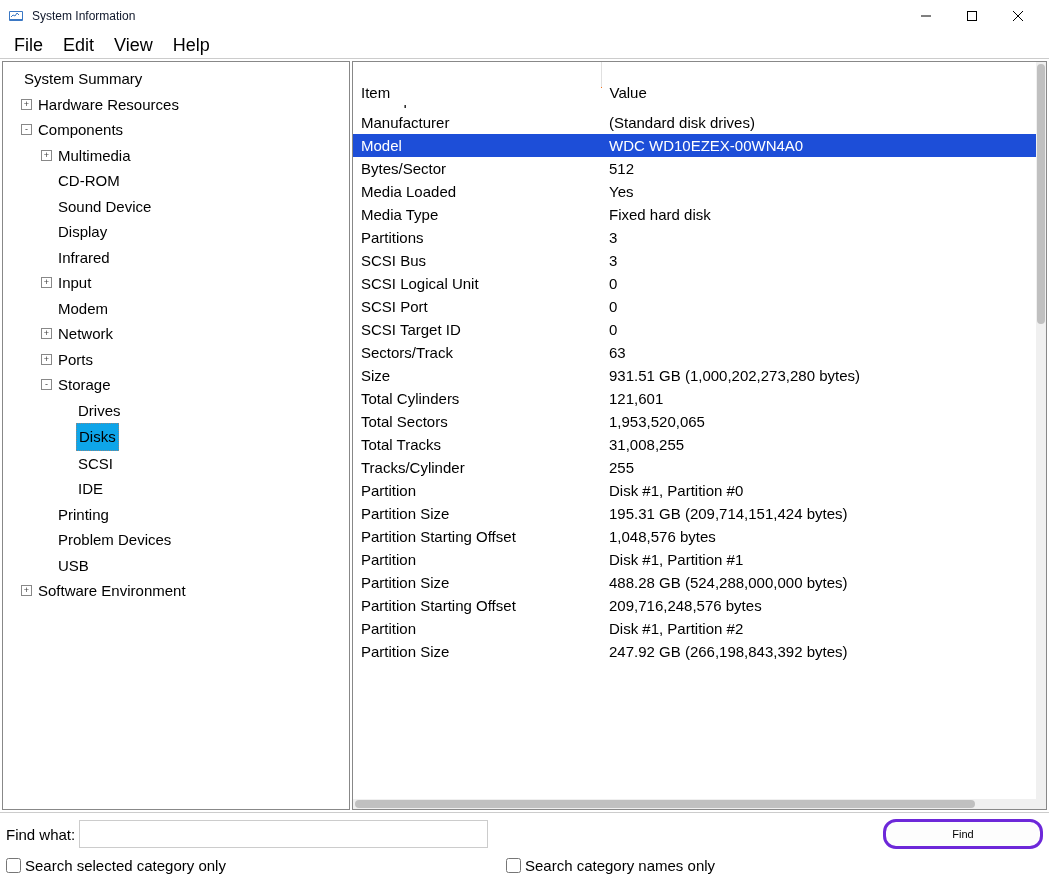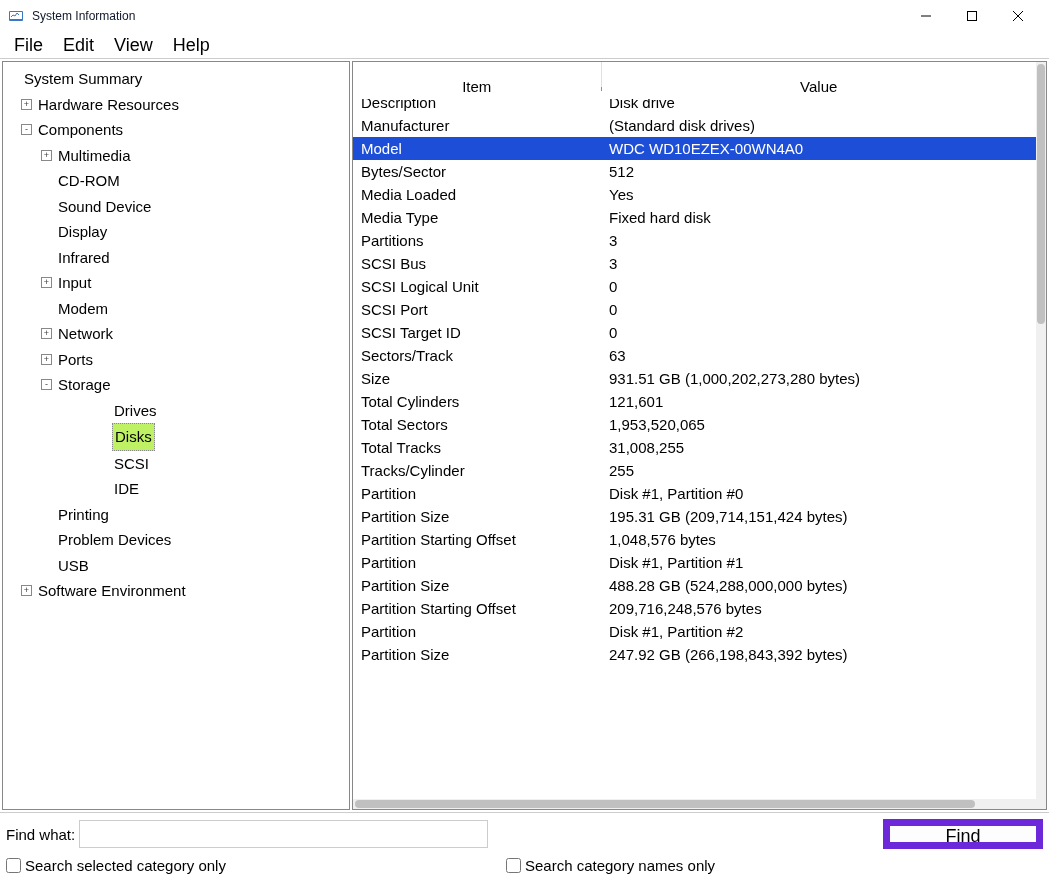"Item" .detail-table th { border-bottom: 4px solid #f97316 -> 1px solid #f97316; text-align: center -> left; top: 12px -> 18px }
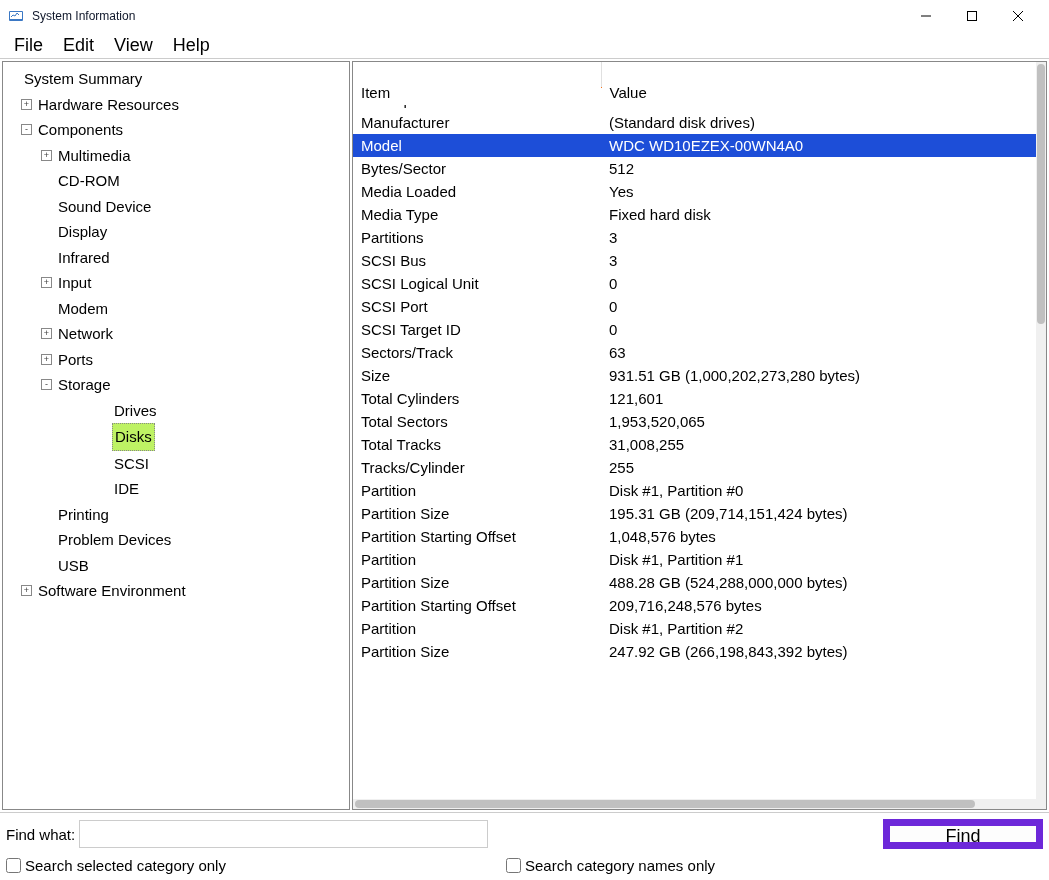"Drives" .indent-3 { gap: 36px -> none }
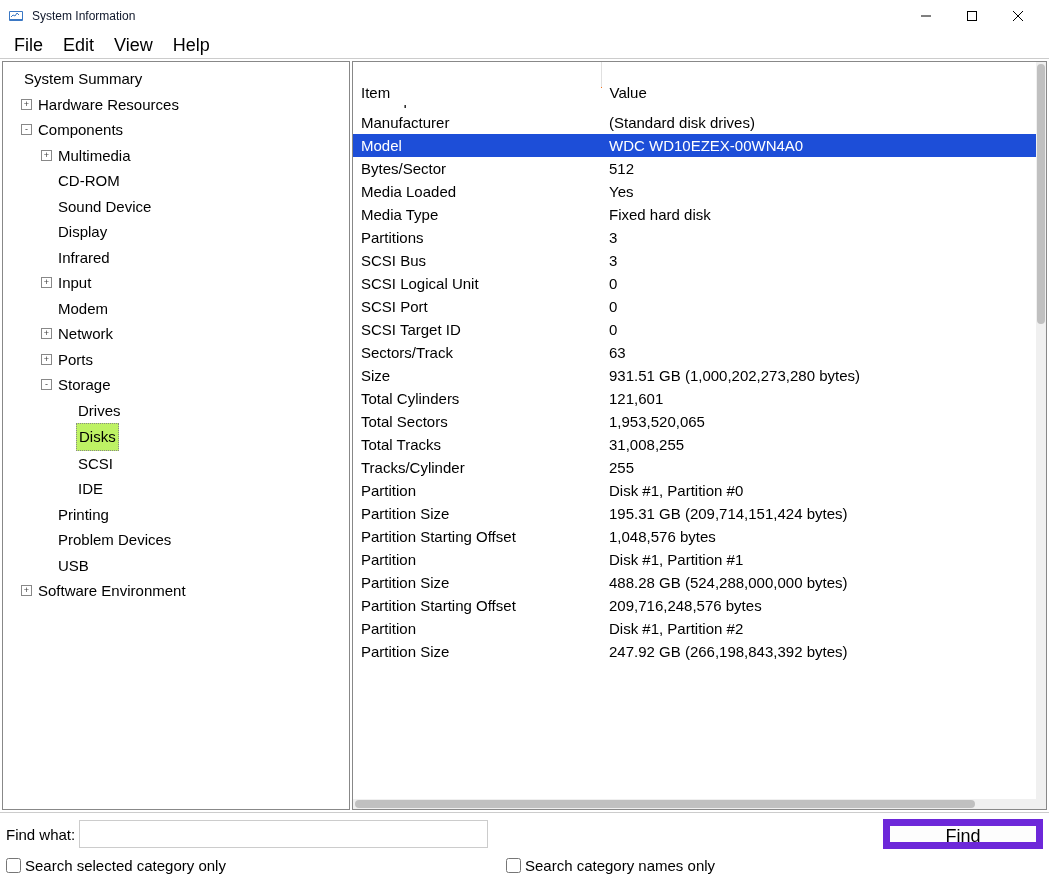"Disks" .tree-label.selected { background: #bef264 -> #0ea5e9 }
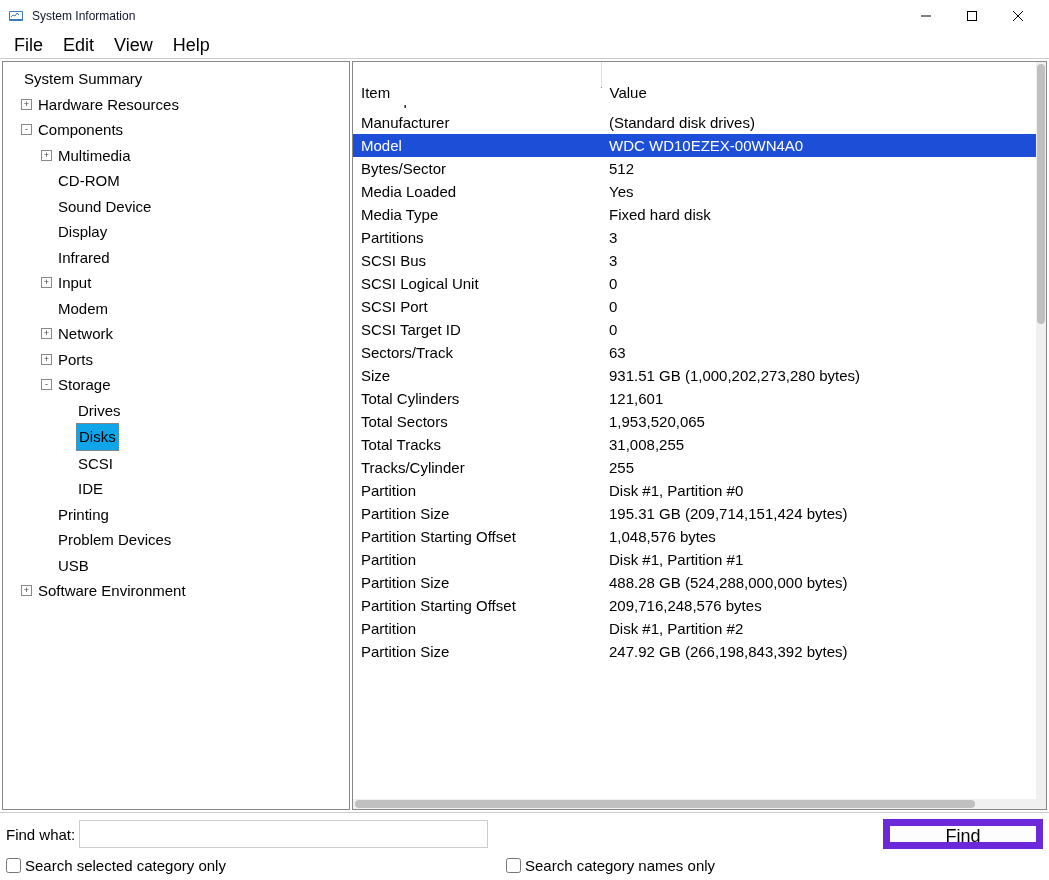"Find" .find-btn { border: 7px solid #6d28d9 -> 3px solid #6d28d9; border-radius: 0 -> 13px; font-size: 18px -> 11px }
